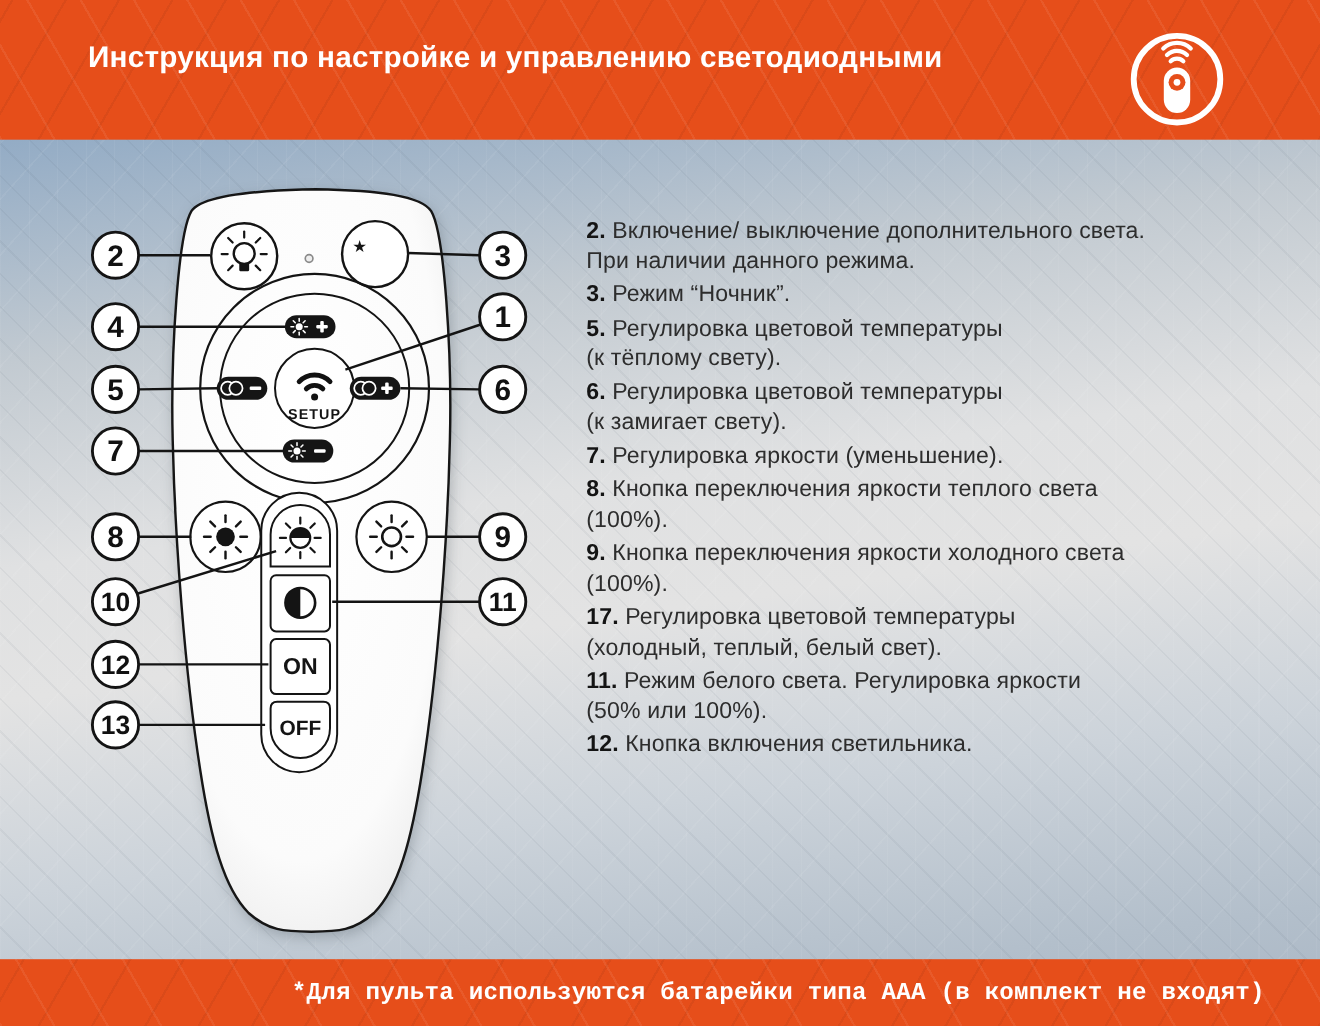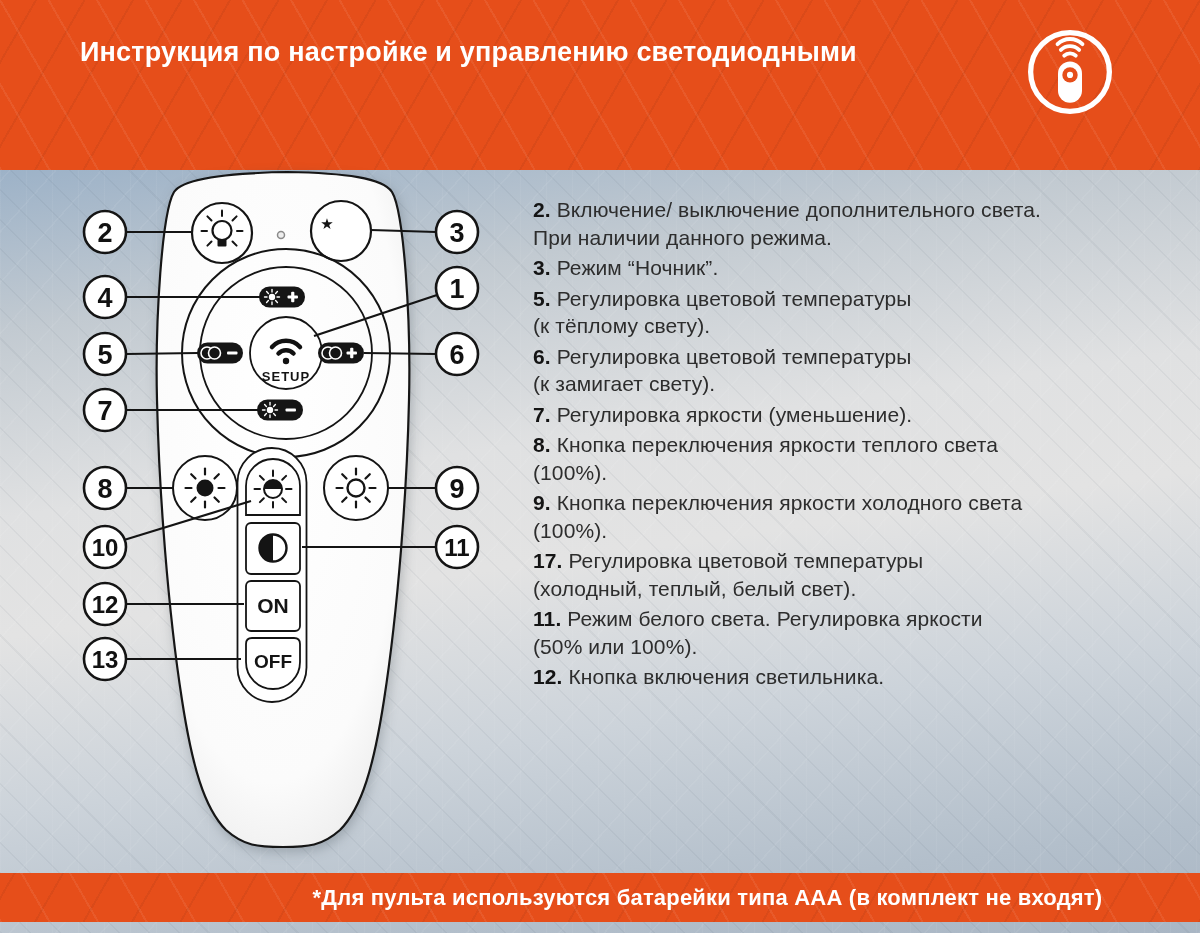"Инструкция по настройке и управлению" .banner.top { height: 170px -> 127px }
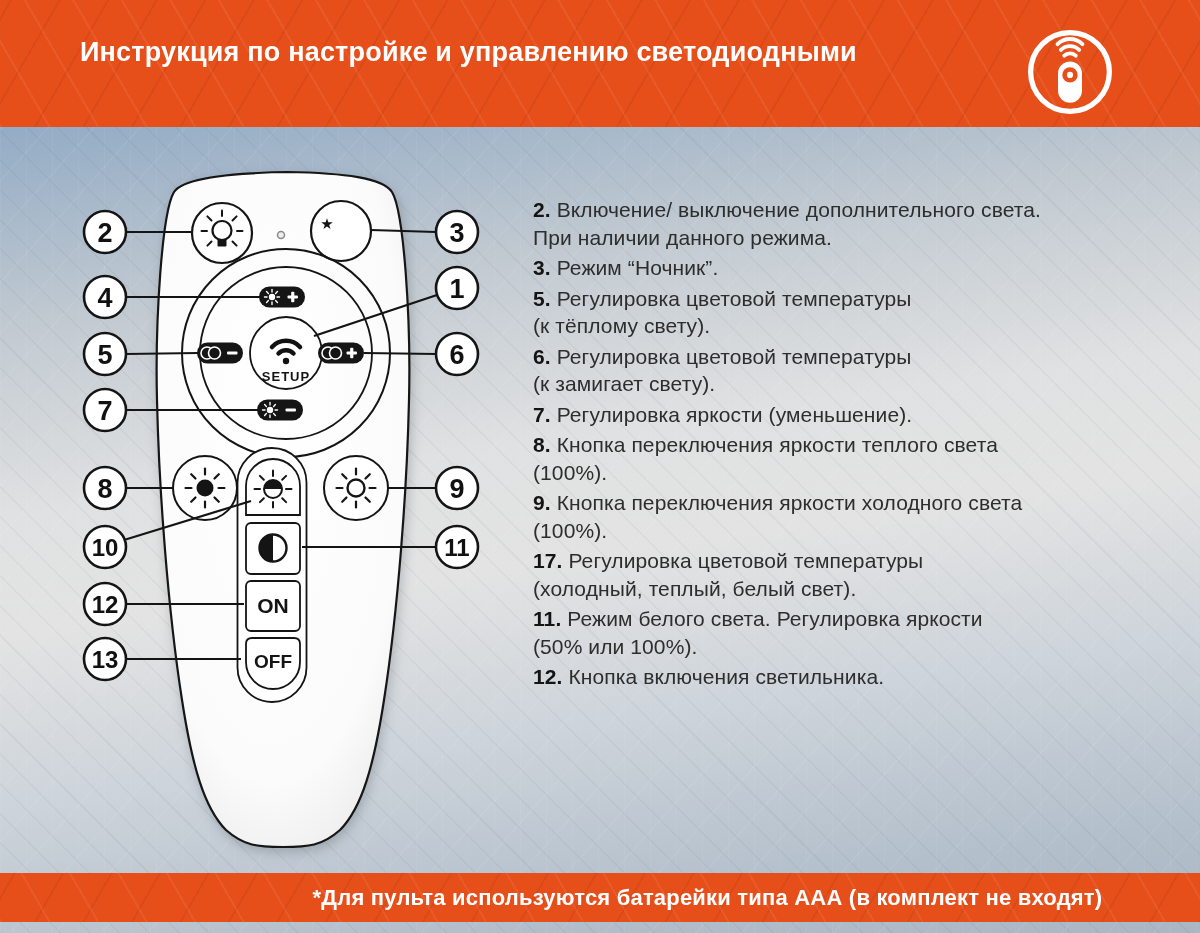"*Для пульта используются батарейки типа" .banner.bottom { bottom: 11px -> 0; font-family: none -> Liberation Mono, monospace; height: 49px -> 61px }
